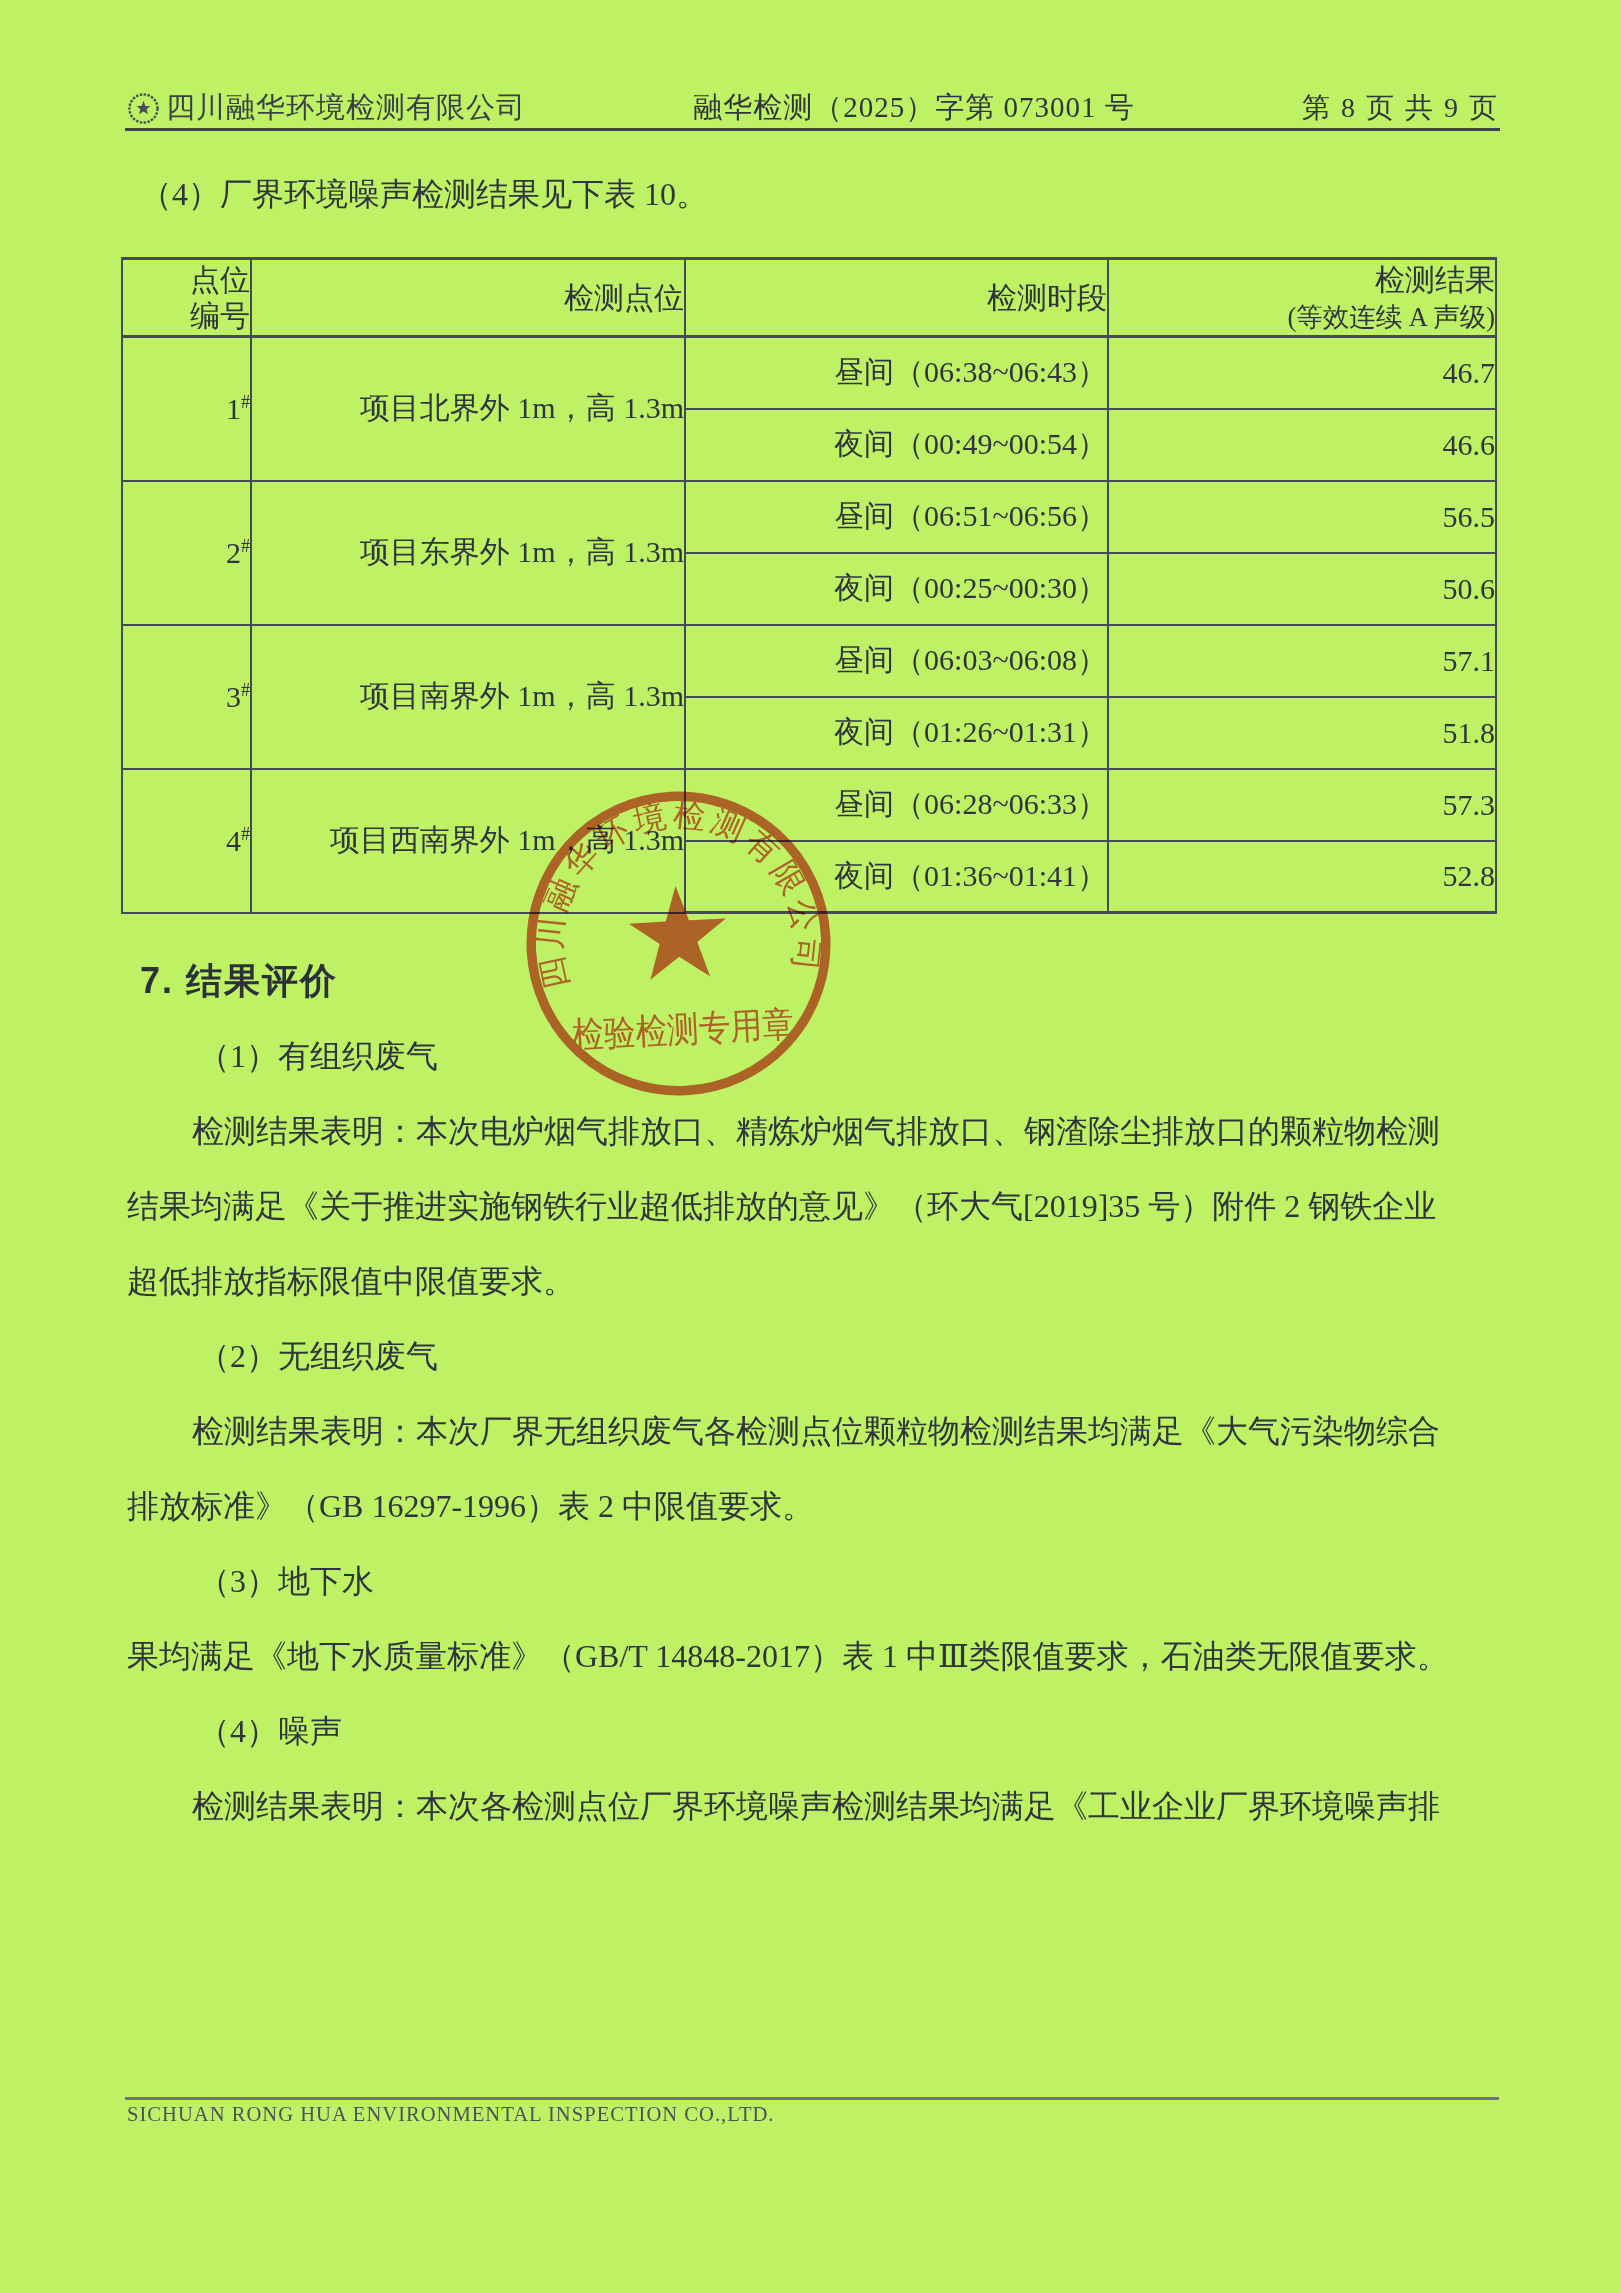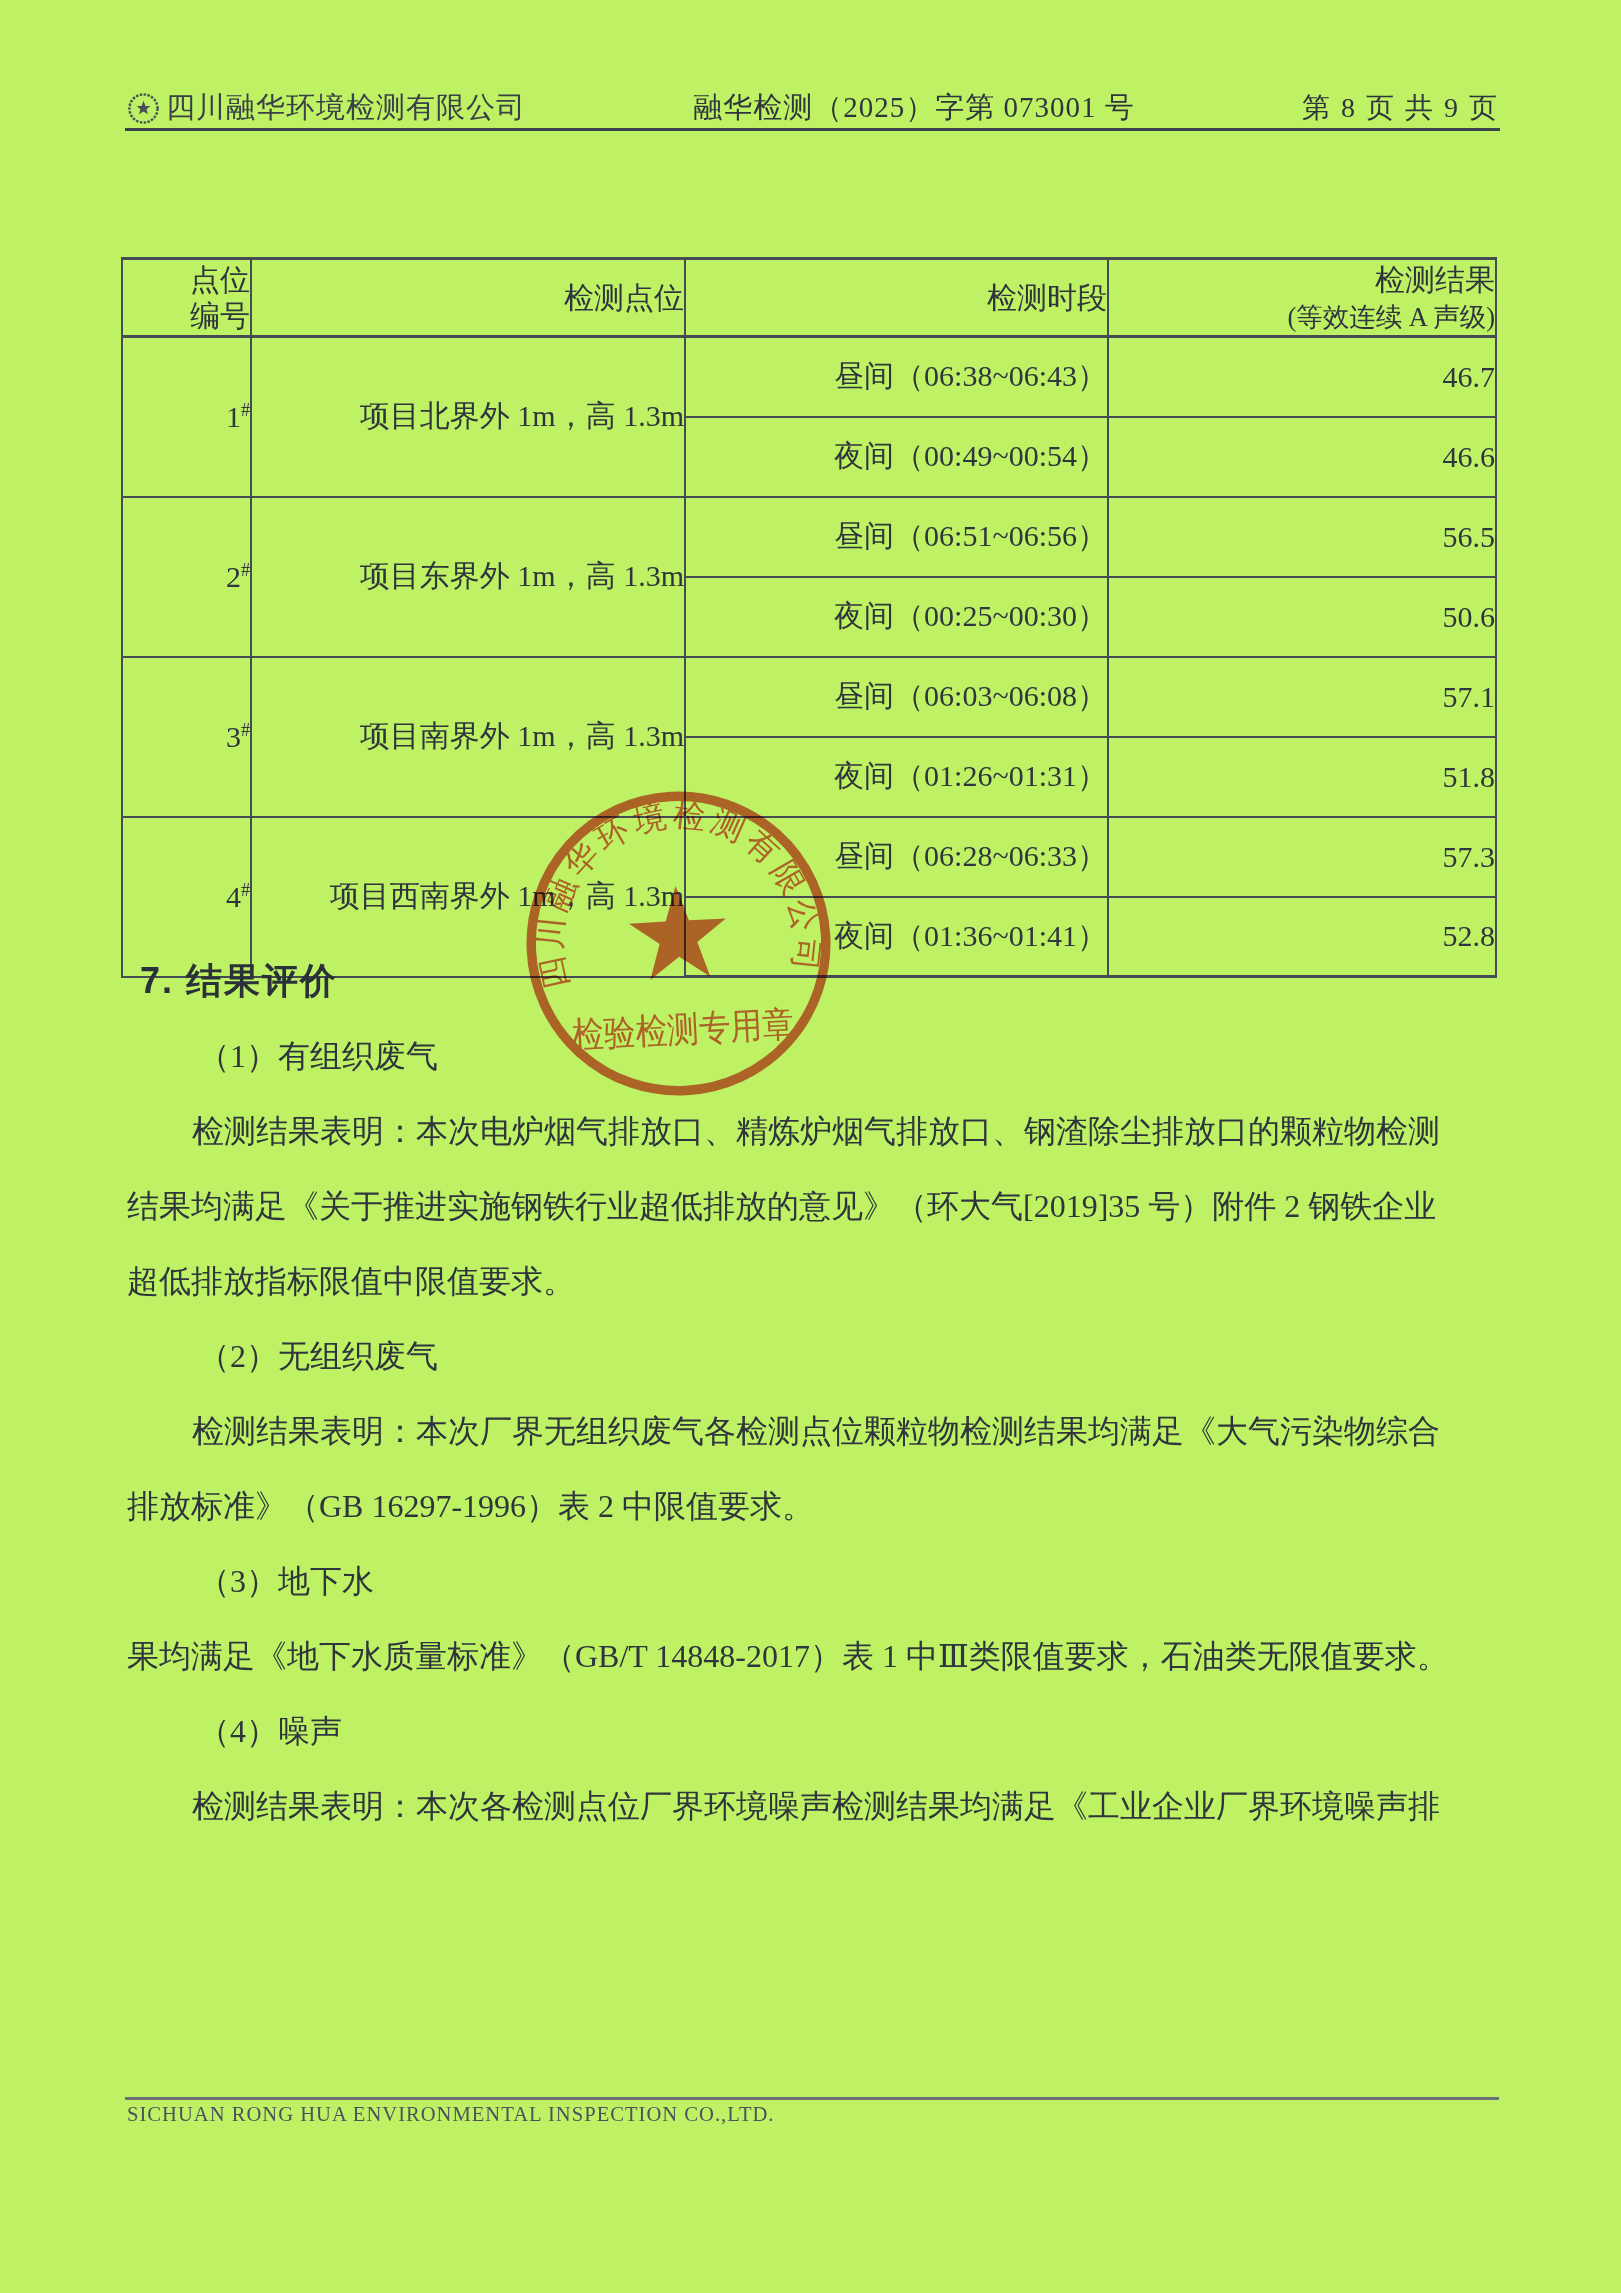"（4）厂界环境噪声检测结果见下表 10。" div.intro { html: none -> <div>（4）厂界环境噪声检测结果见下表 10。</div> }
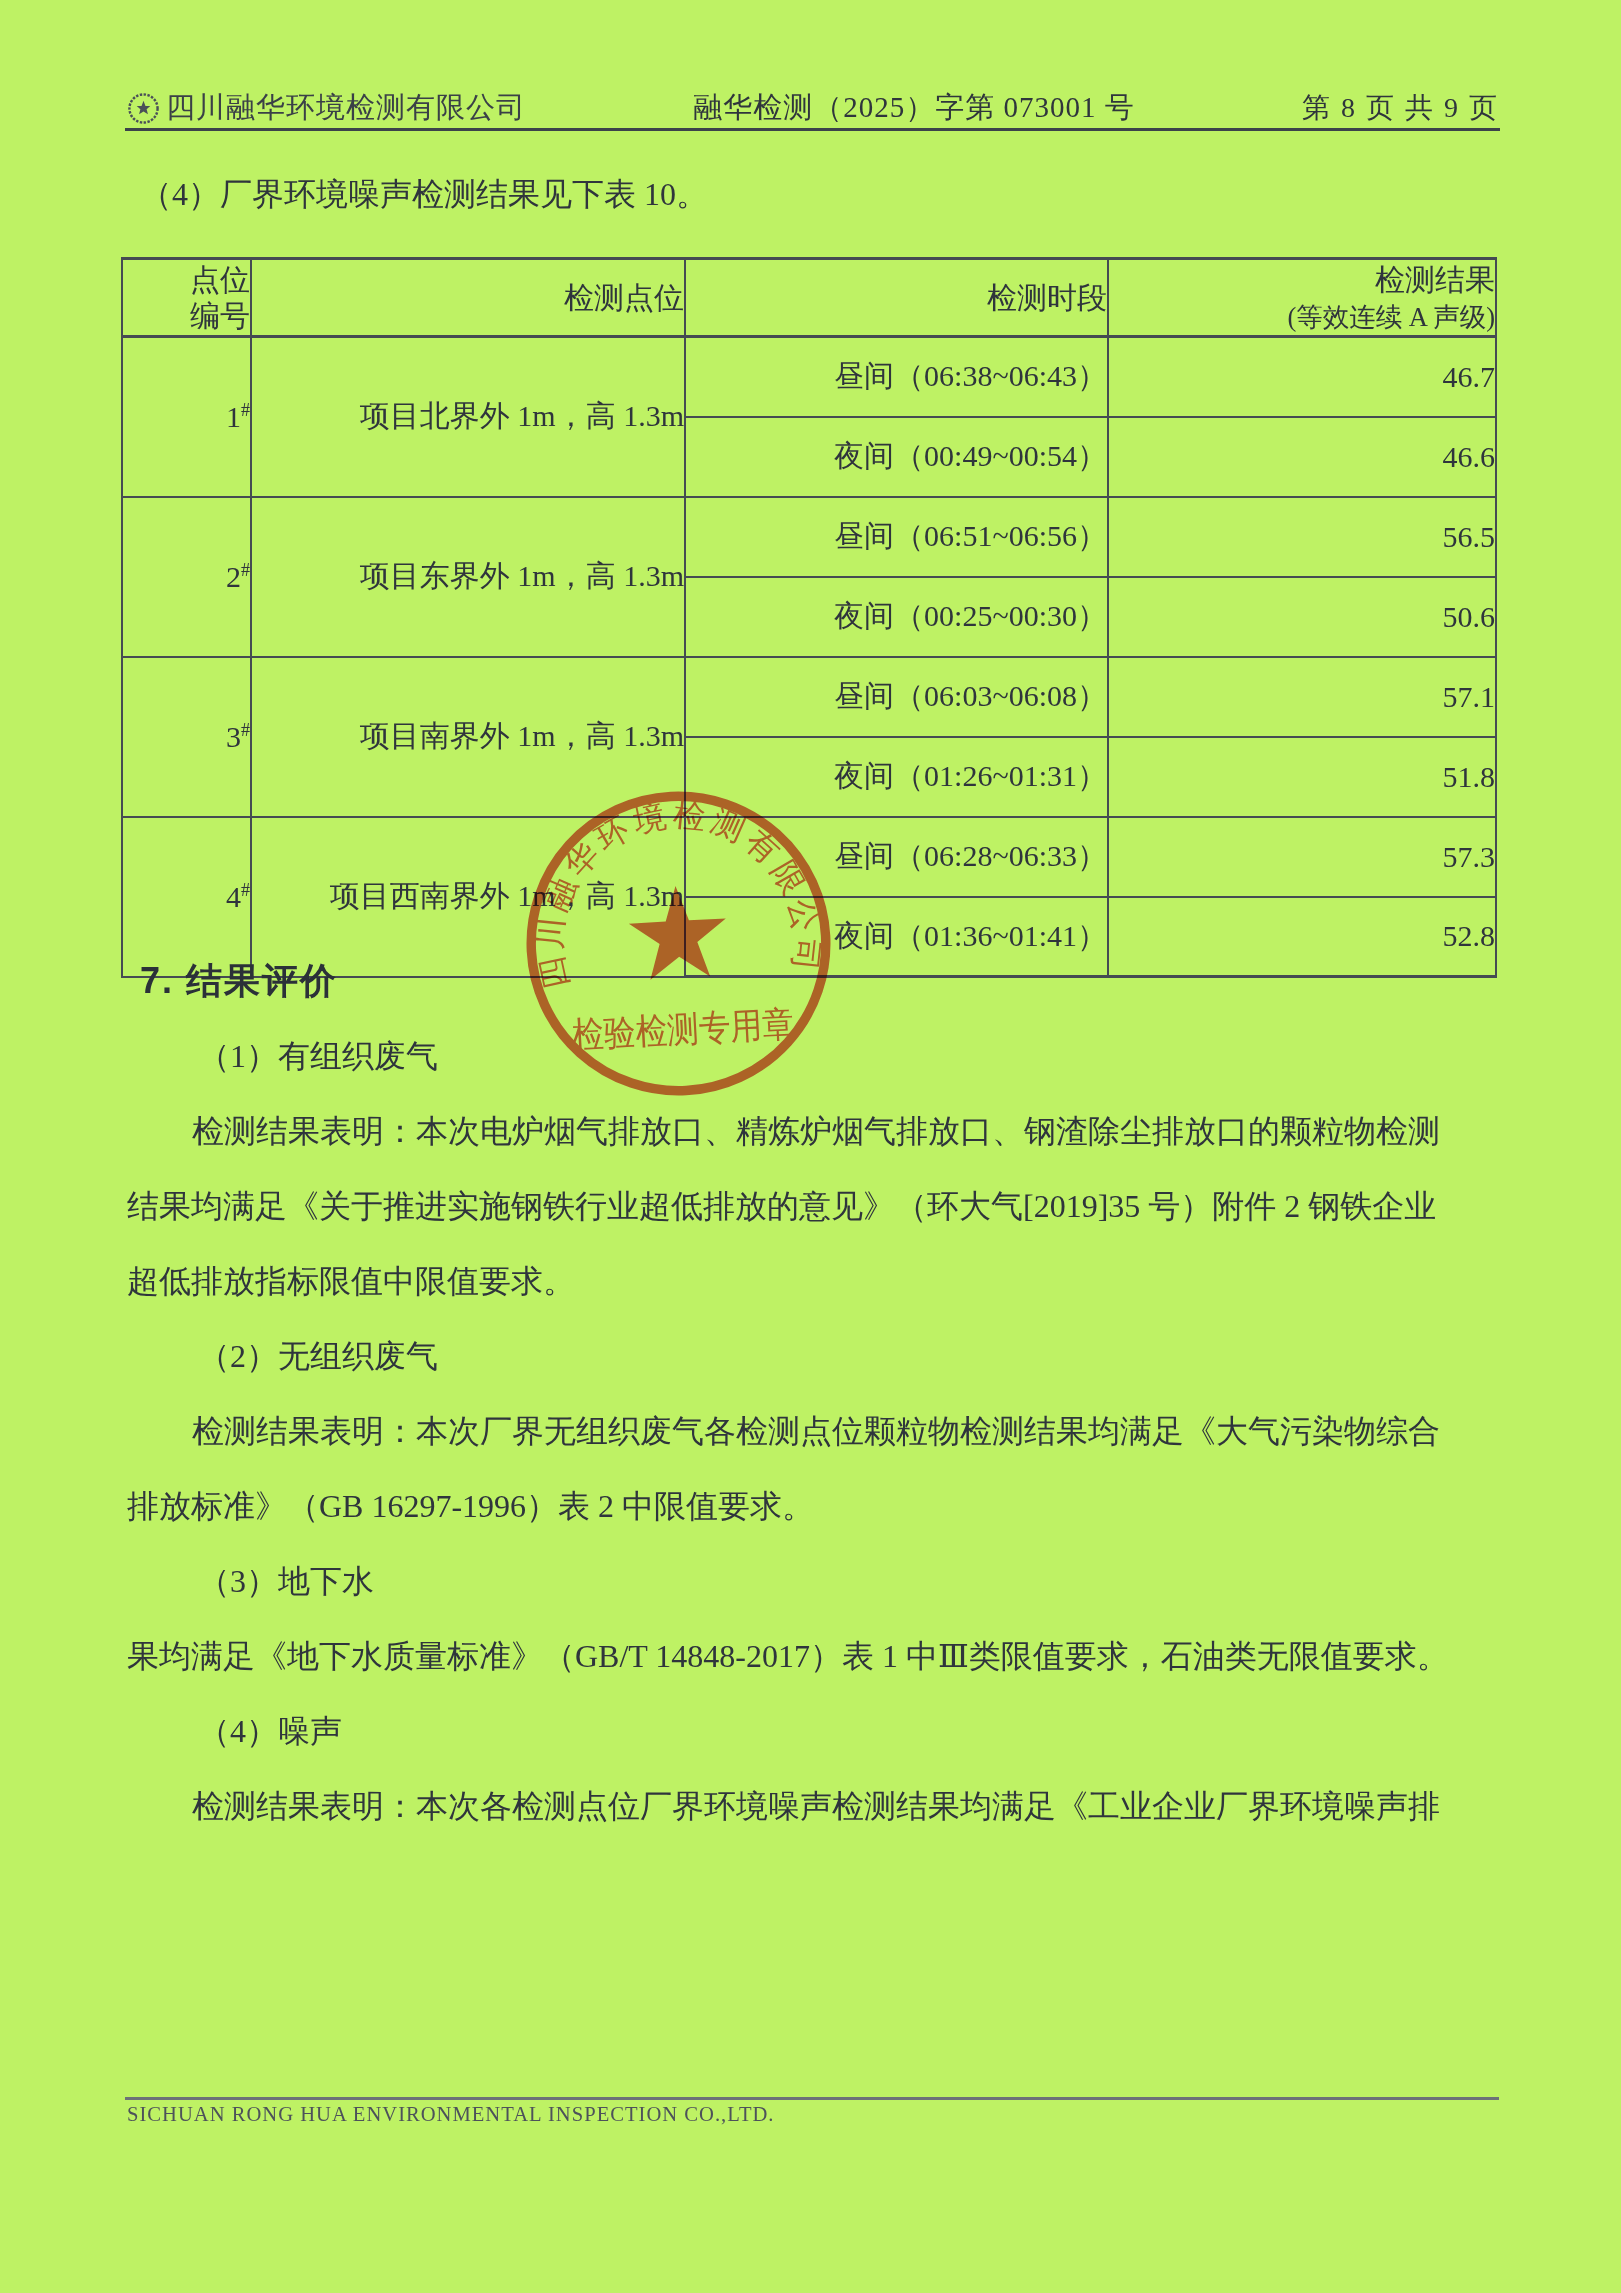"昼间（06:38~06:43）" table.noise td { height: 80px -> 72px }
